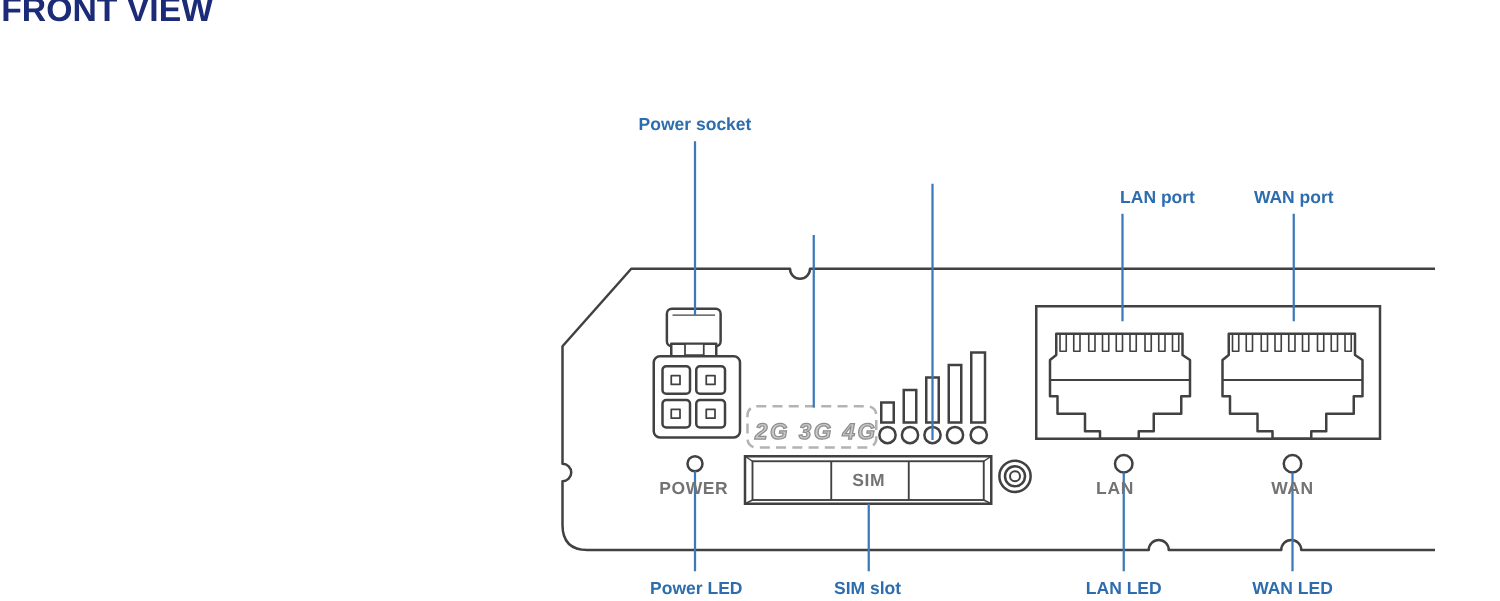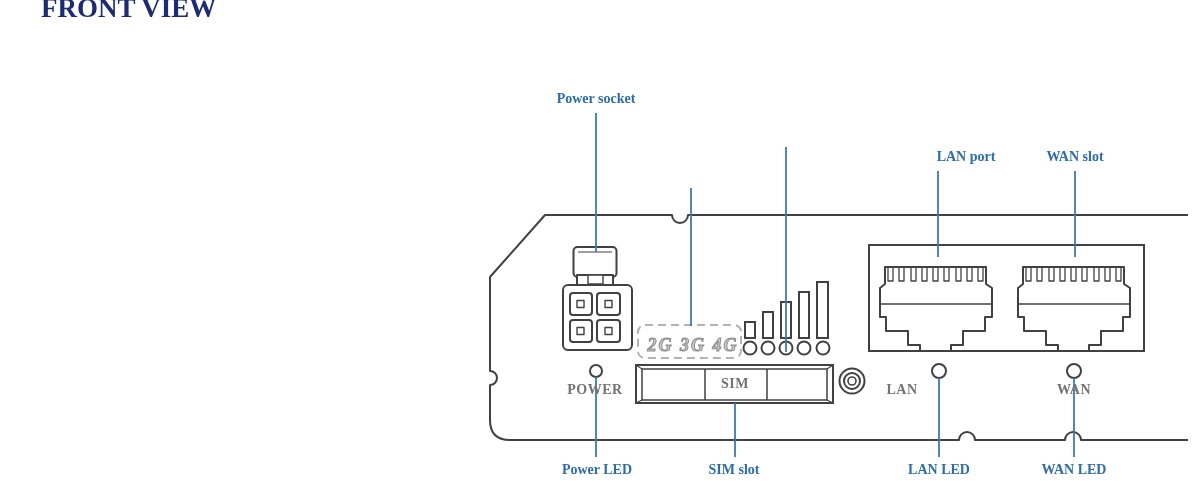"FRONT VIEW" #stage { font-family: Liberation Serif, serif -> Liberation Sans, sans-serif; margin-left: 40px -> none }
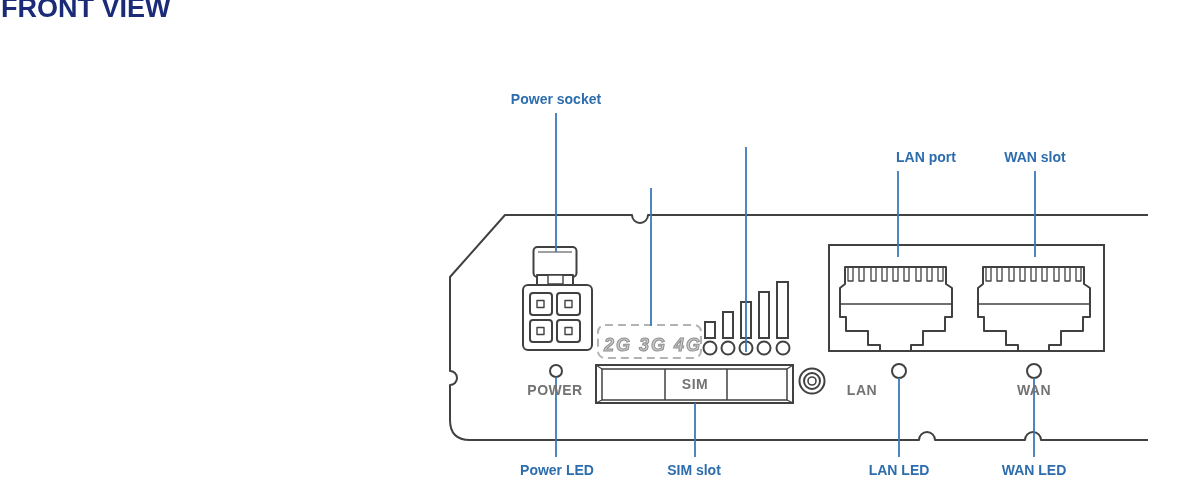"WAN slot" div.co { text: slot -> port }
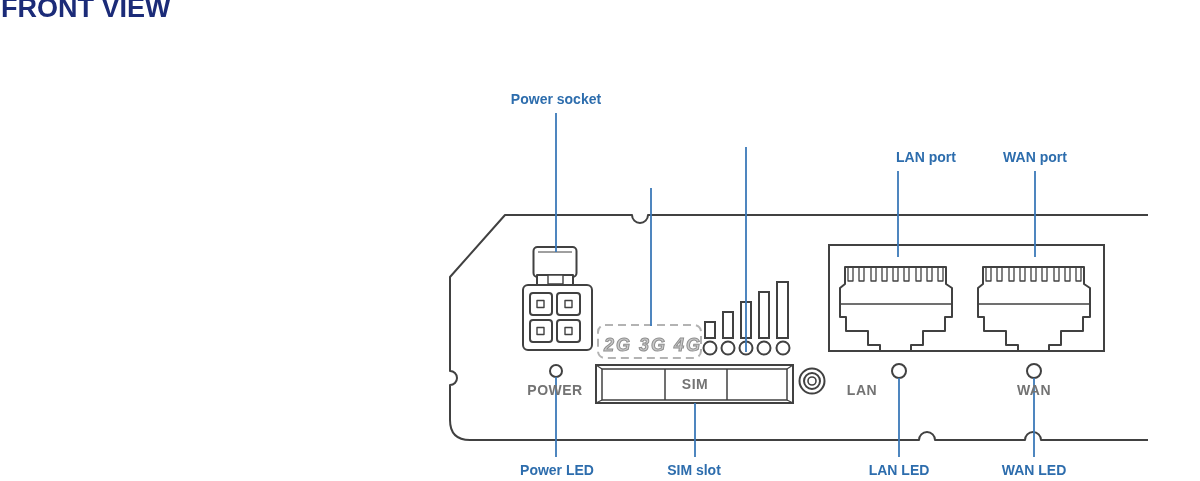"LAN" div.panel-txt { left: 854px -> 884px }
